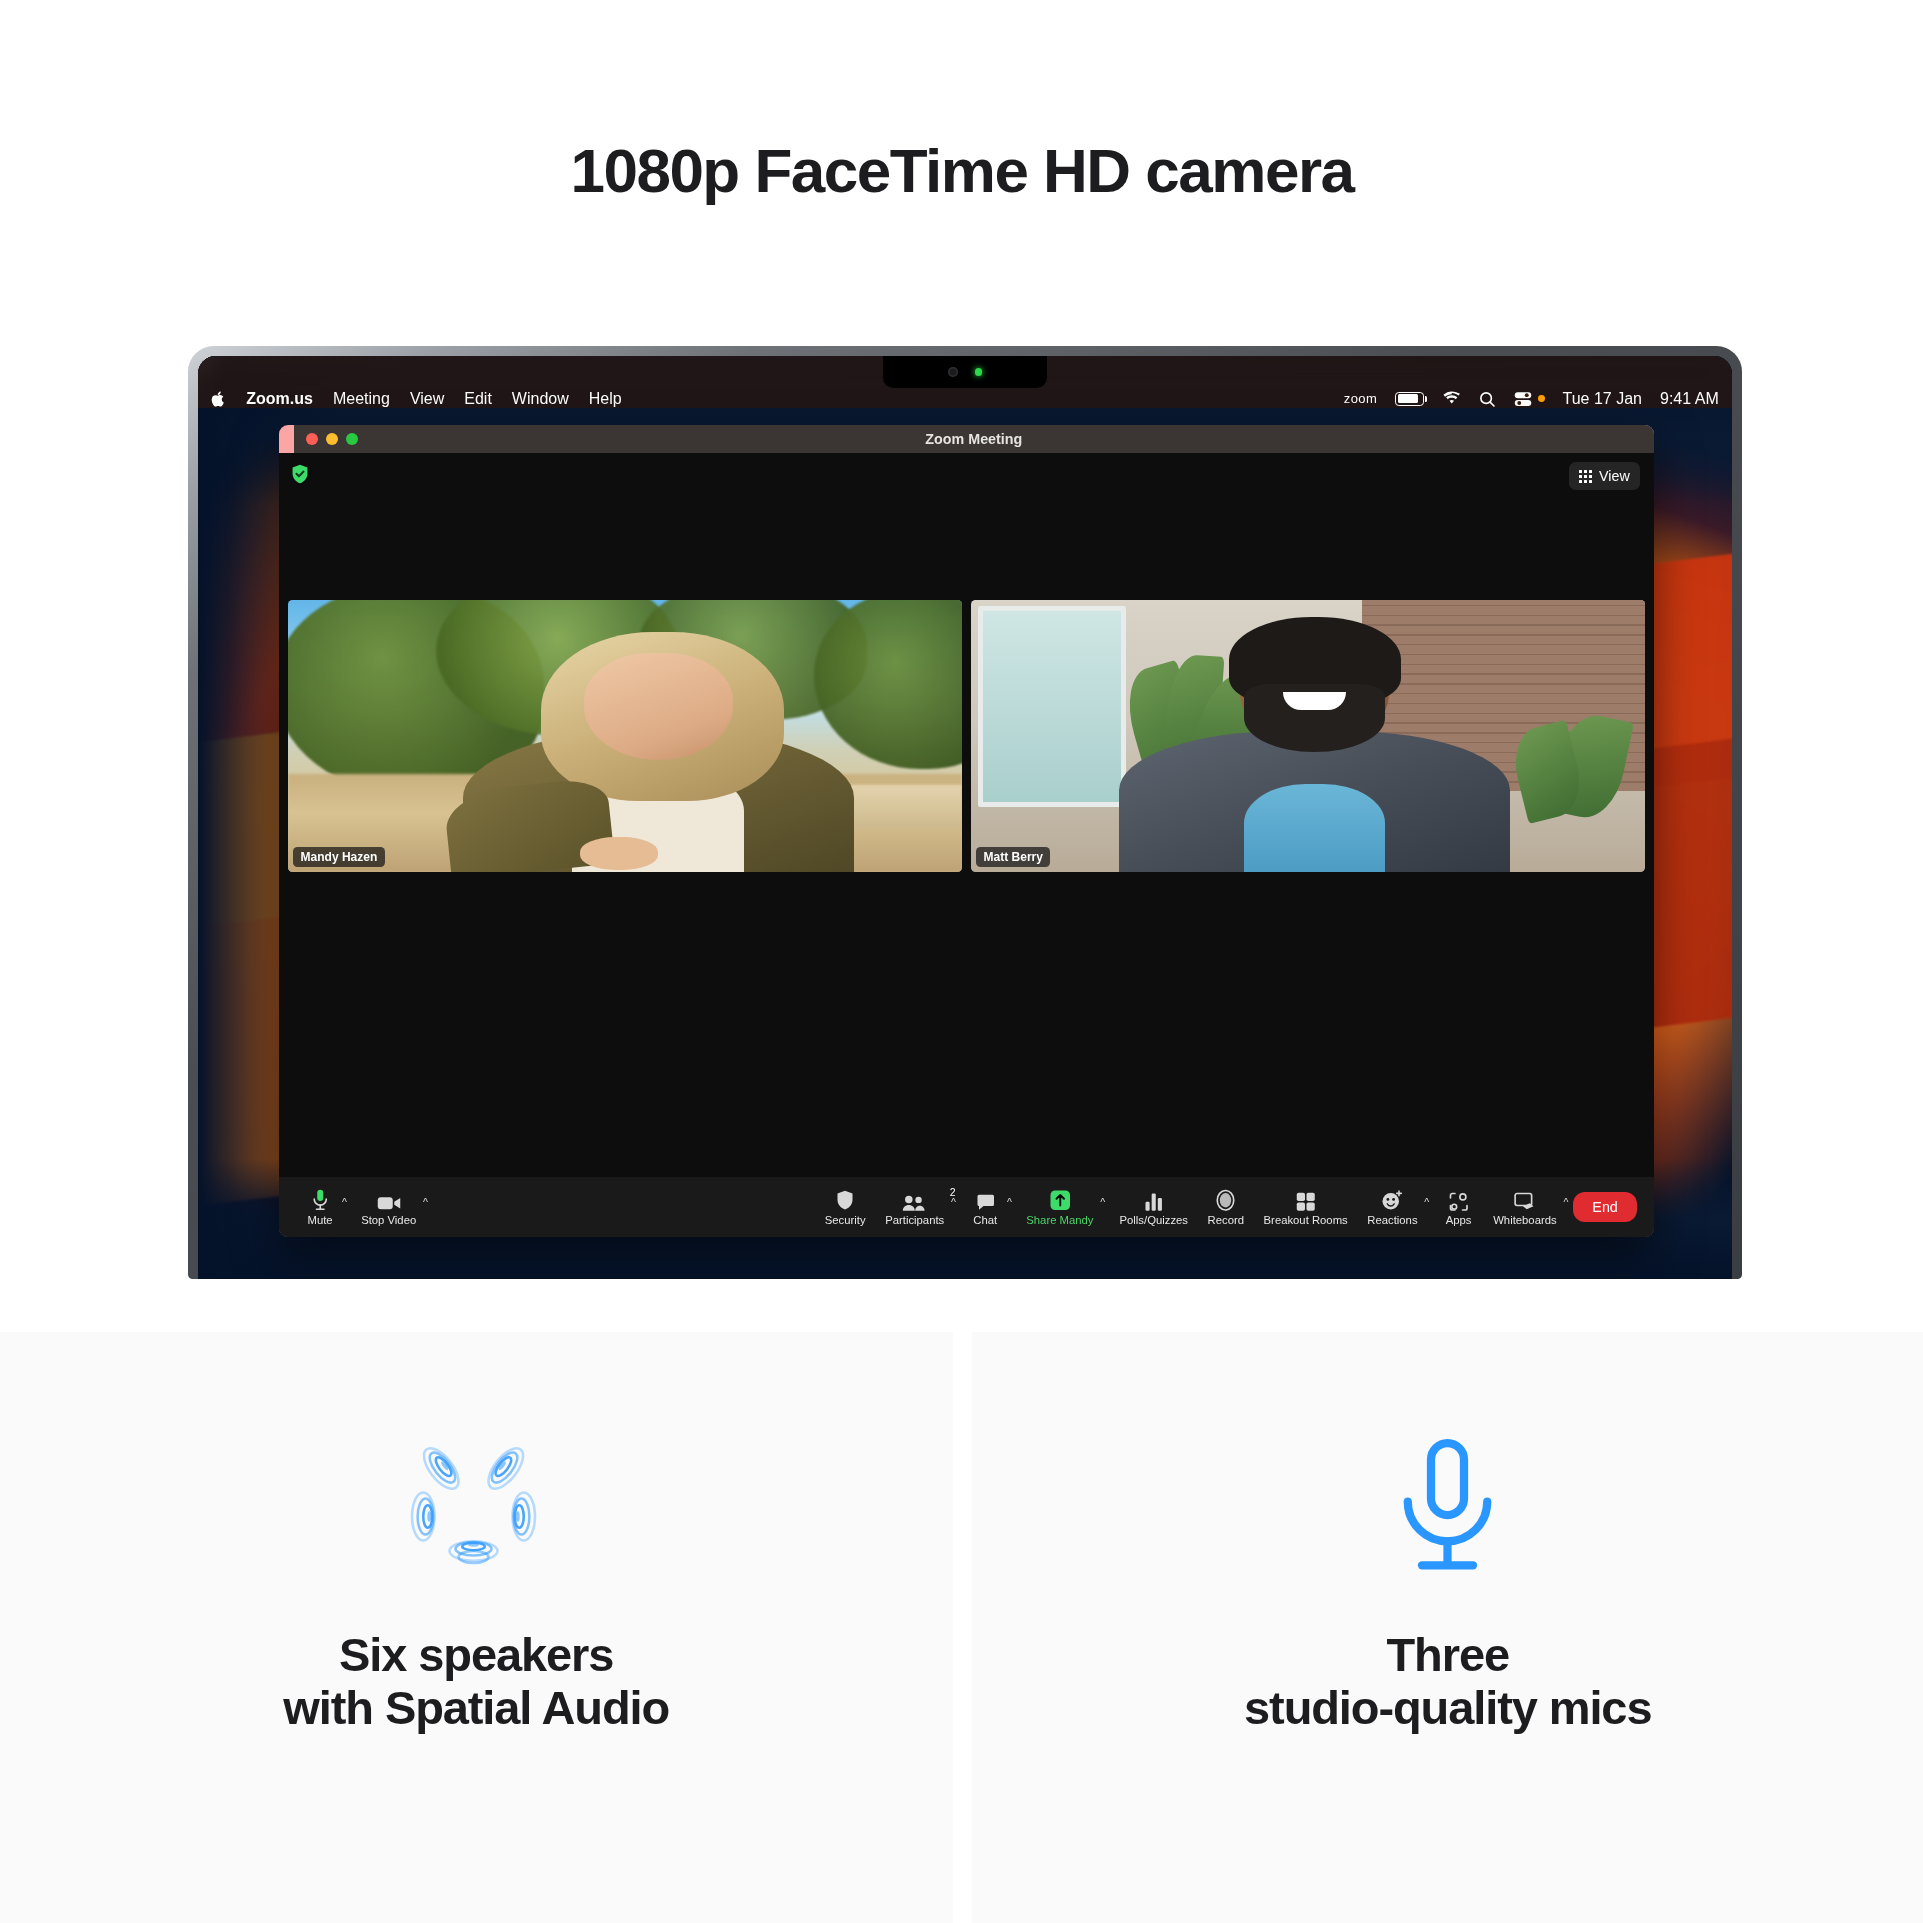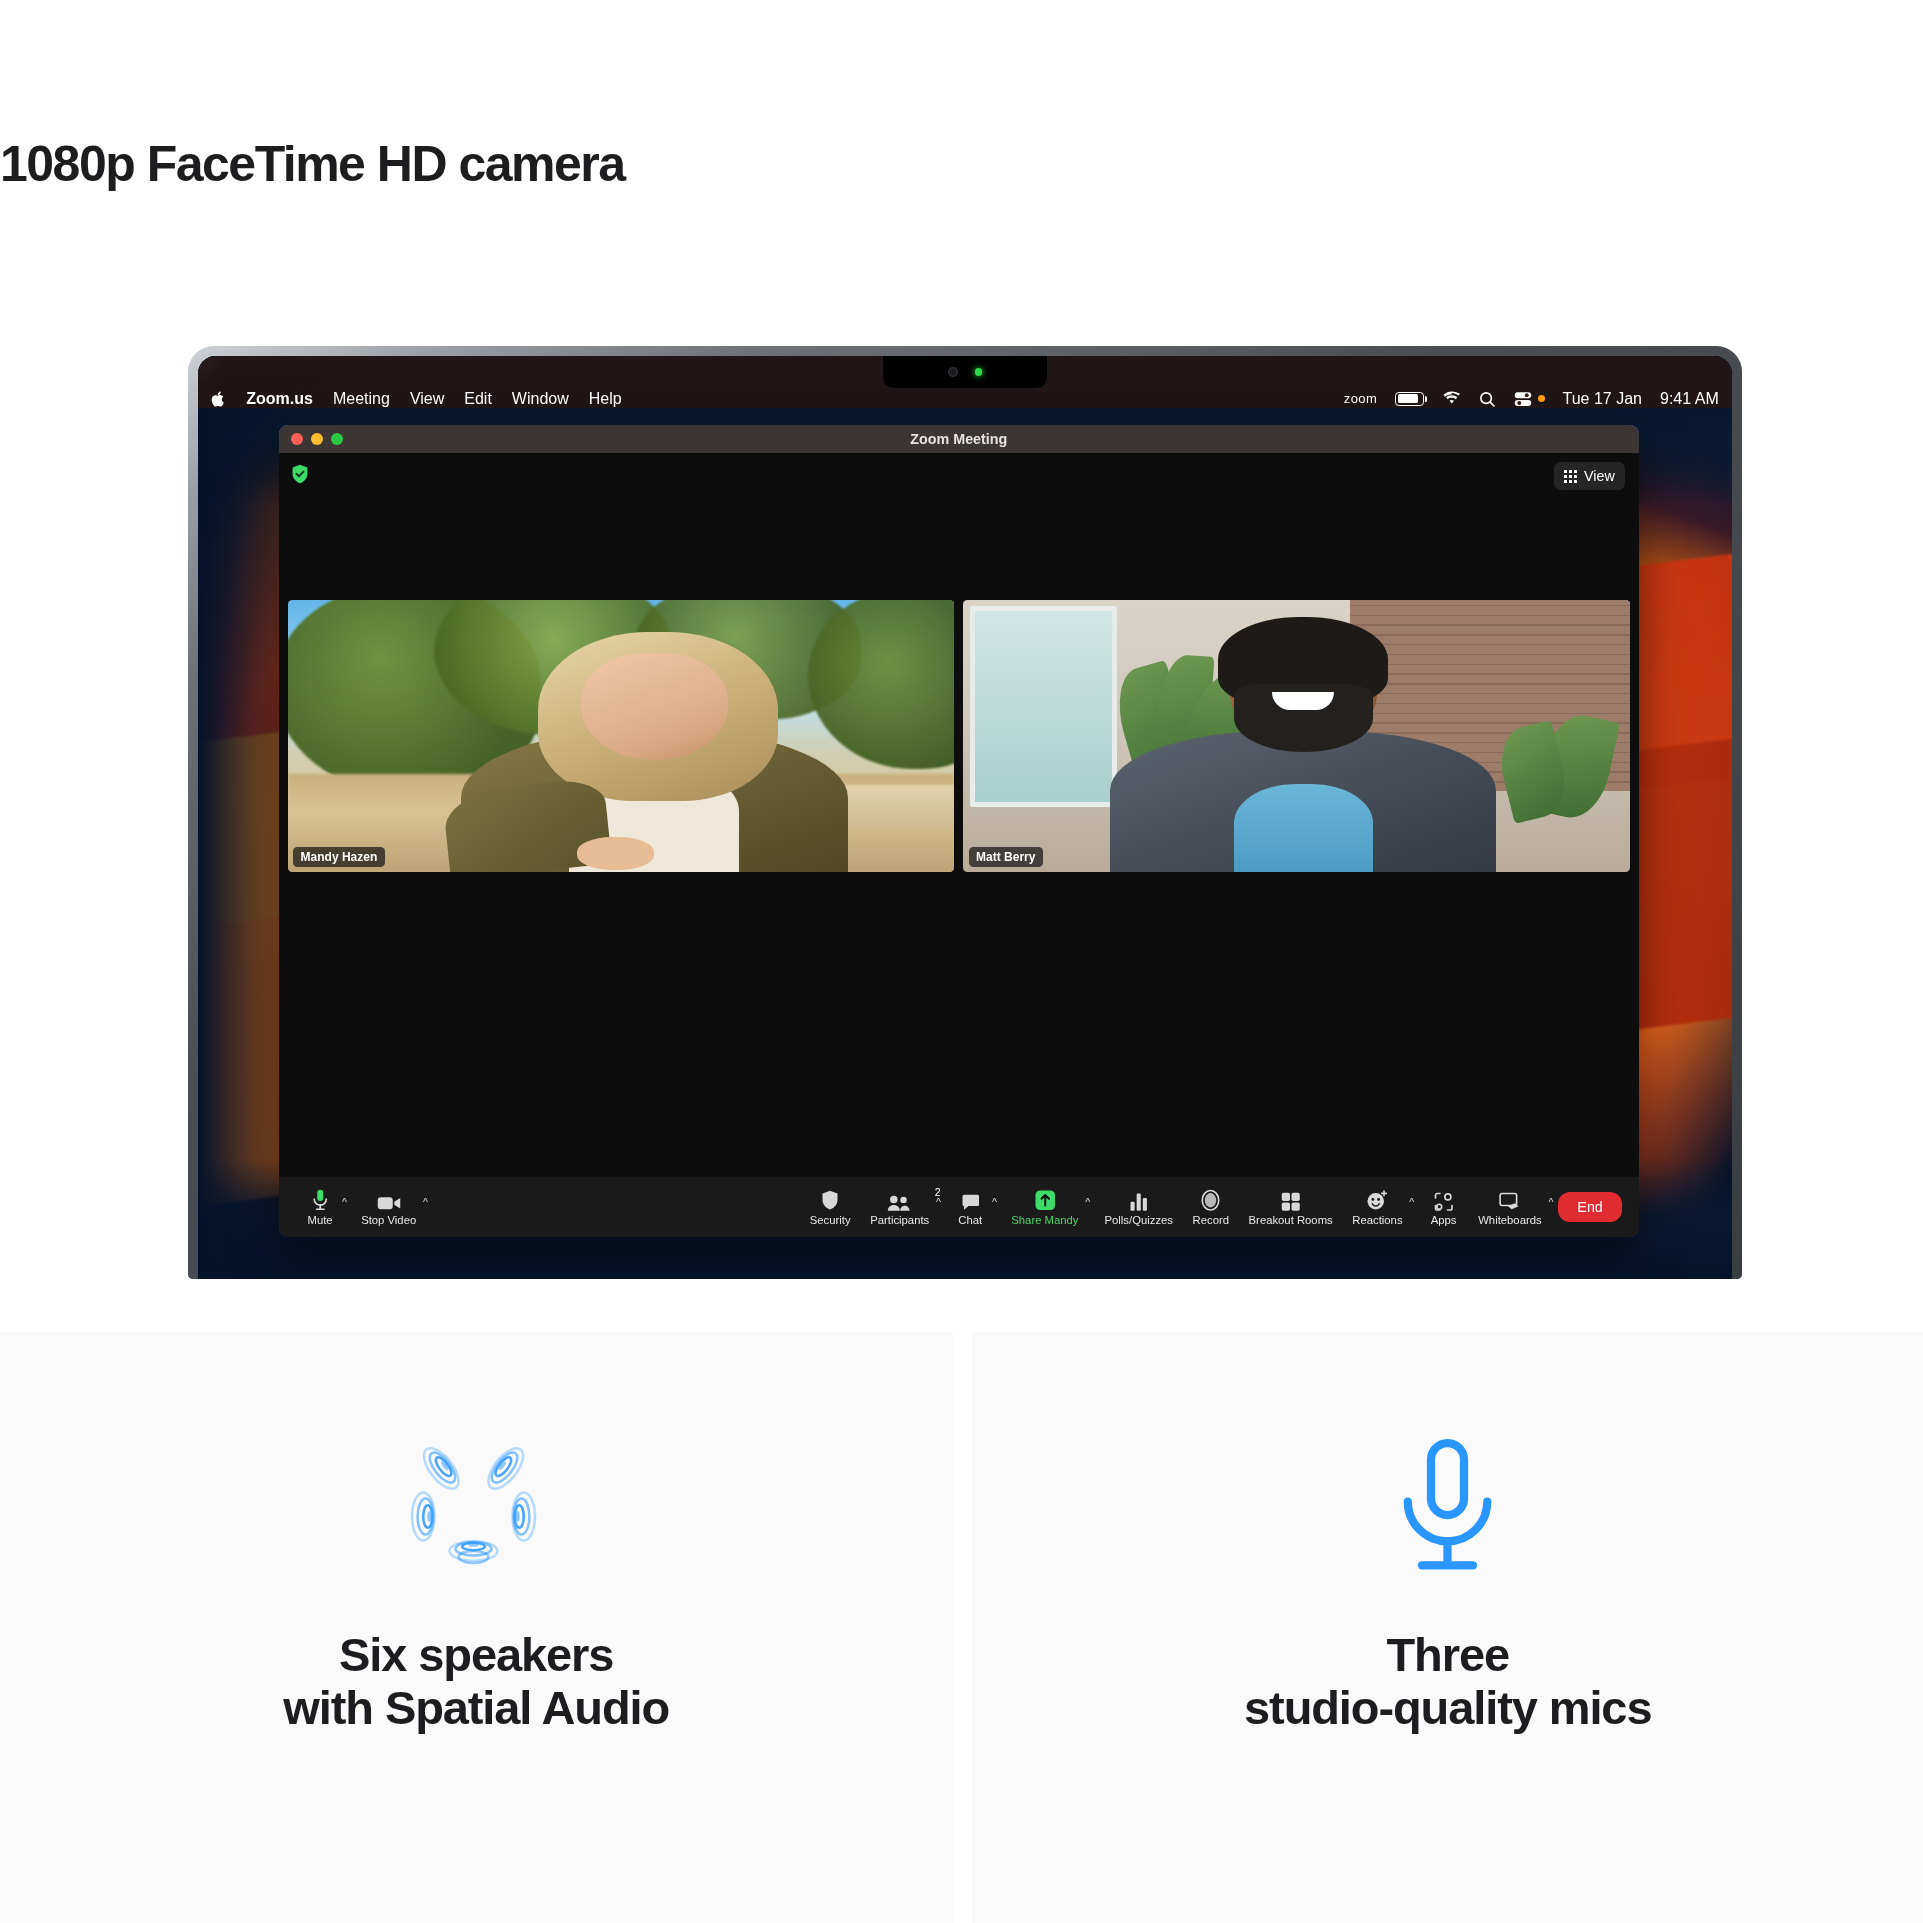"1080p FaceTime HD camera" .hero-title { font-size: 50px -> 62px; text-align: none -> center }
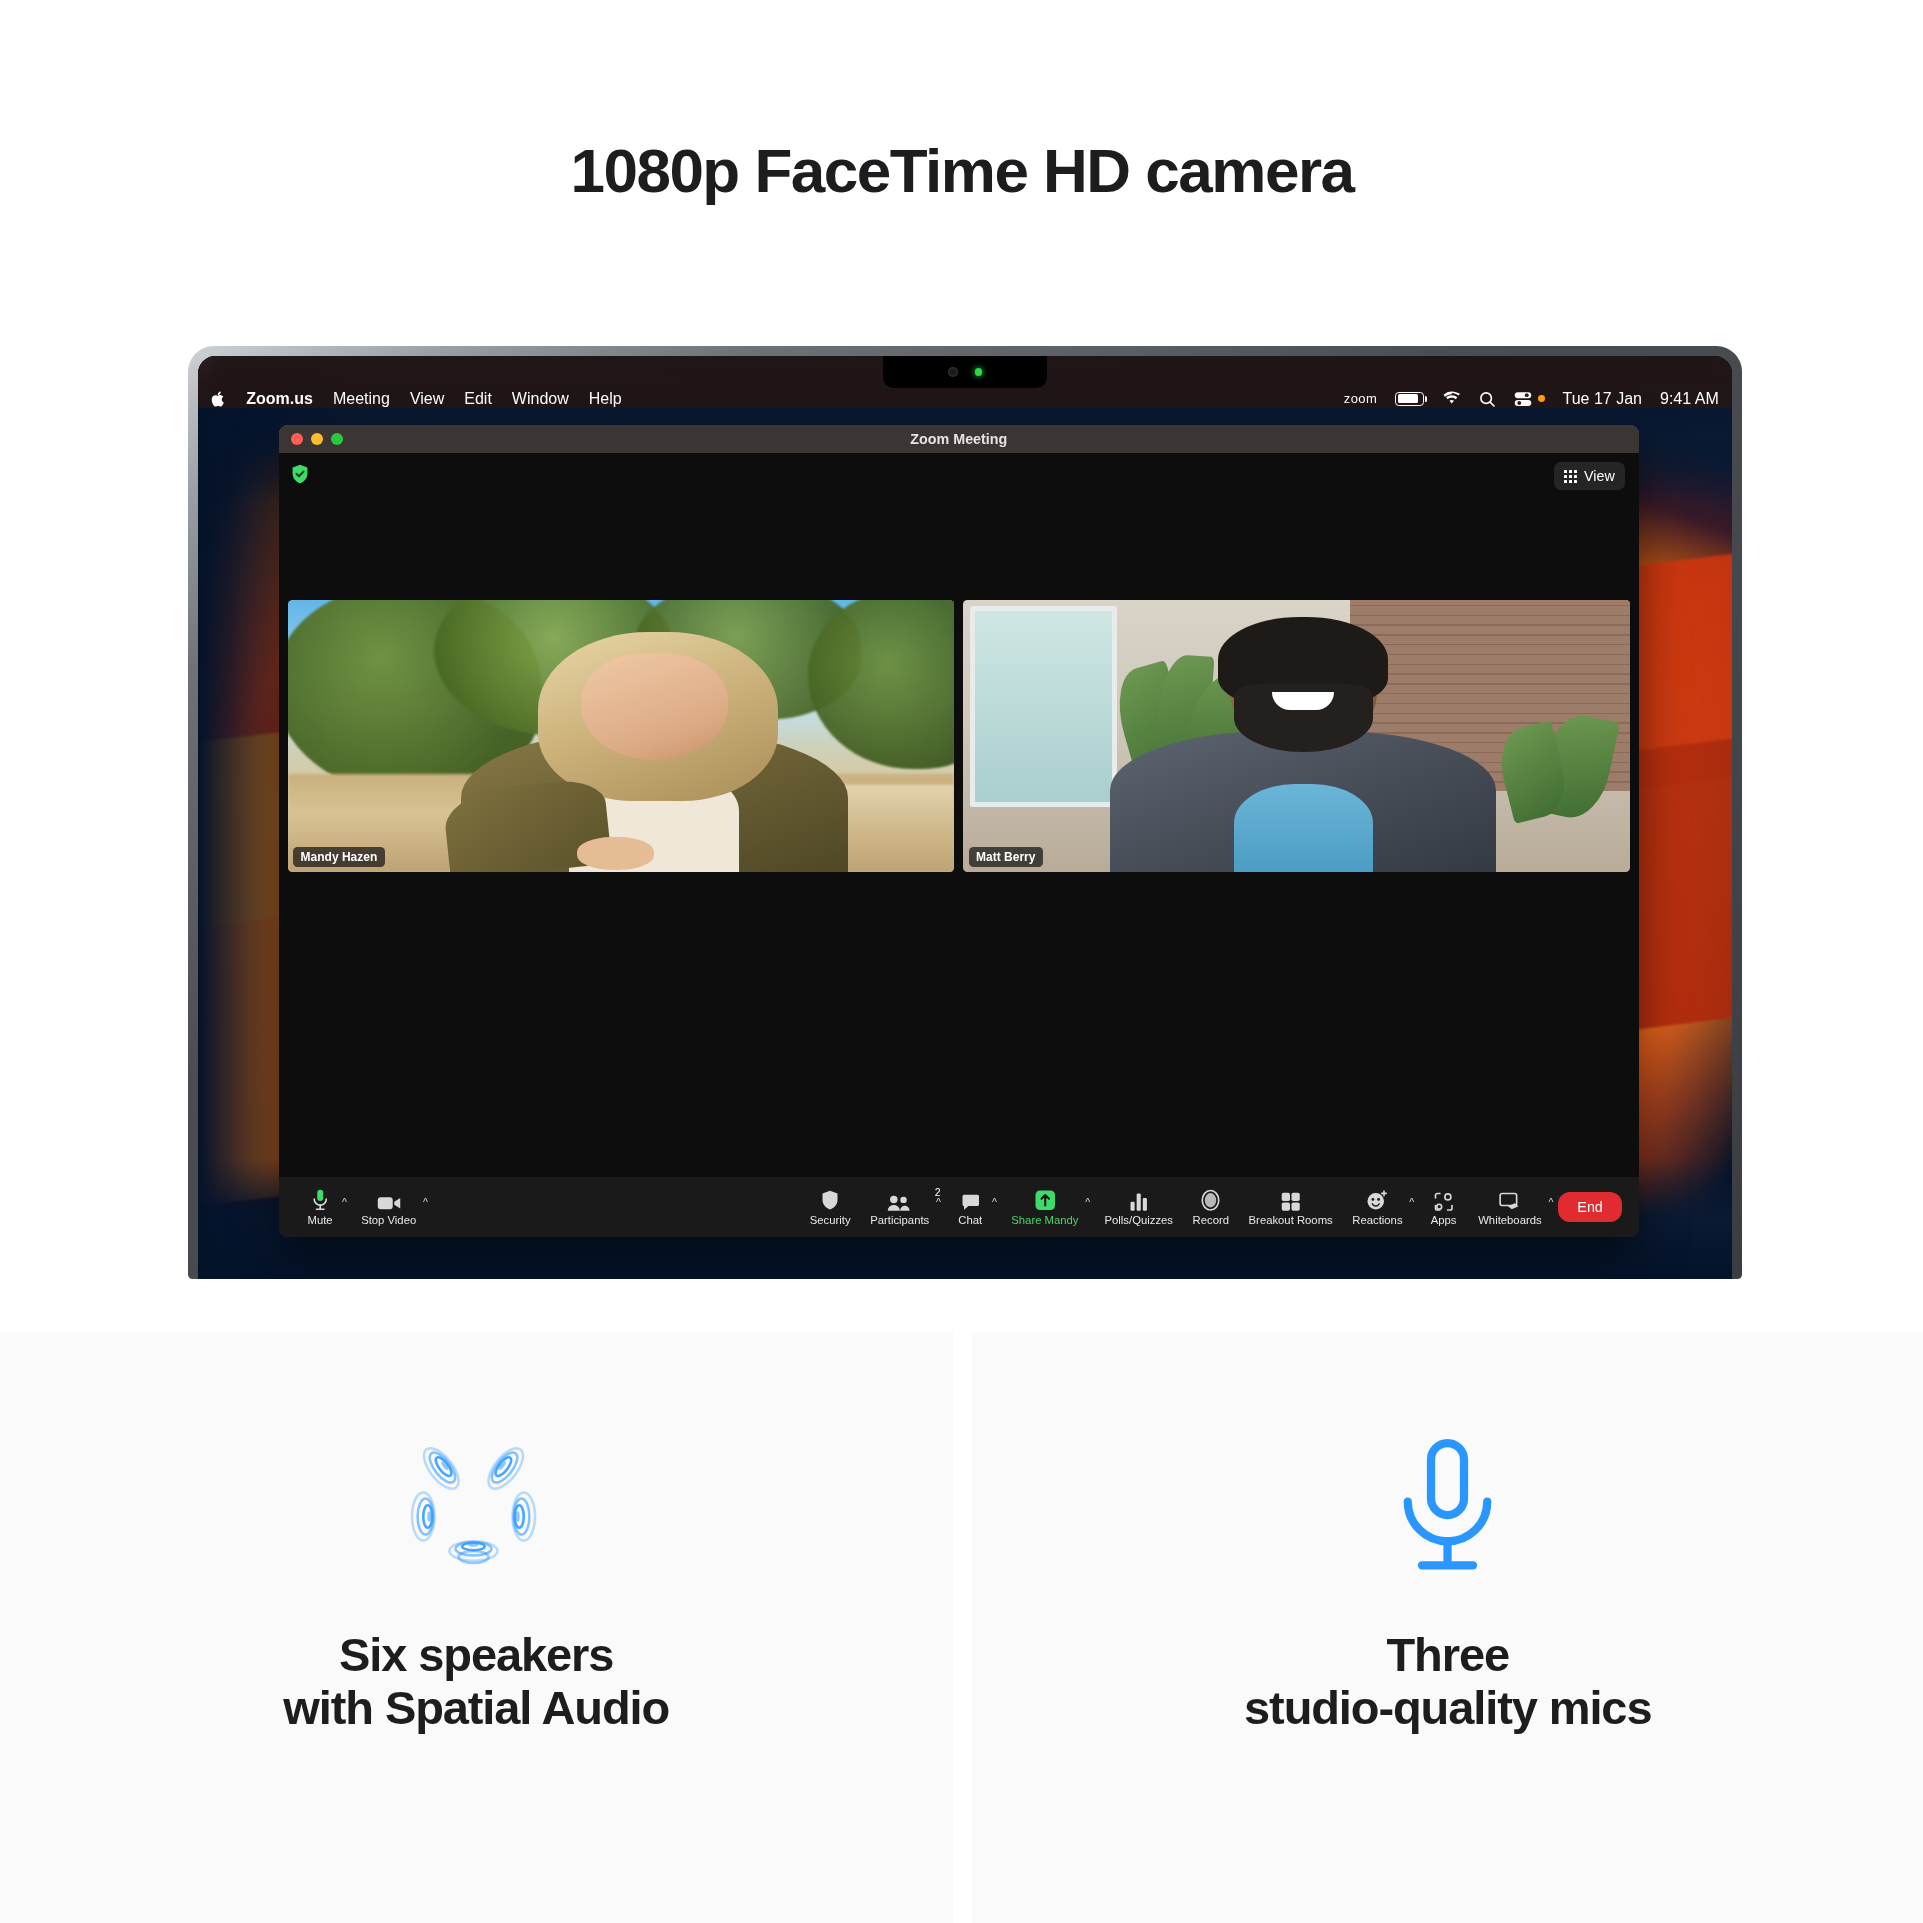"Zoom Meeting" .zoomwin { background: #8b5cf6 -> #fca5a5; padding-left: none -> 15px }
